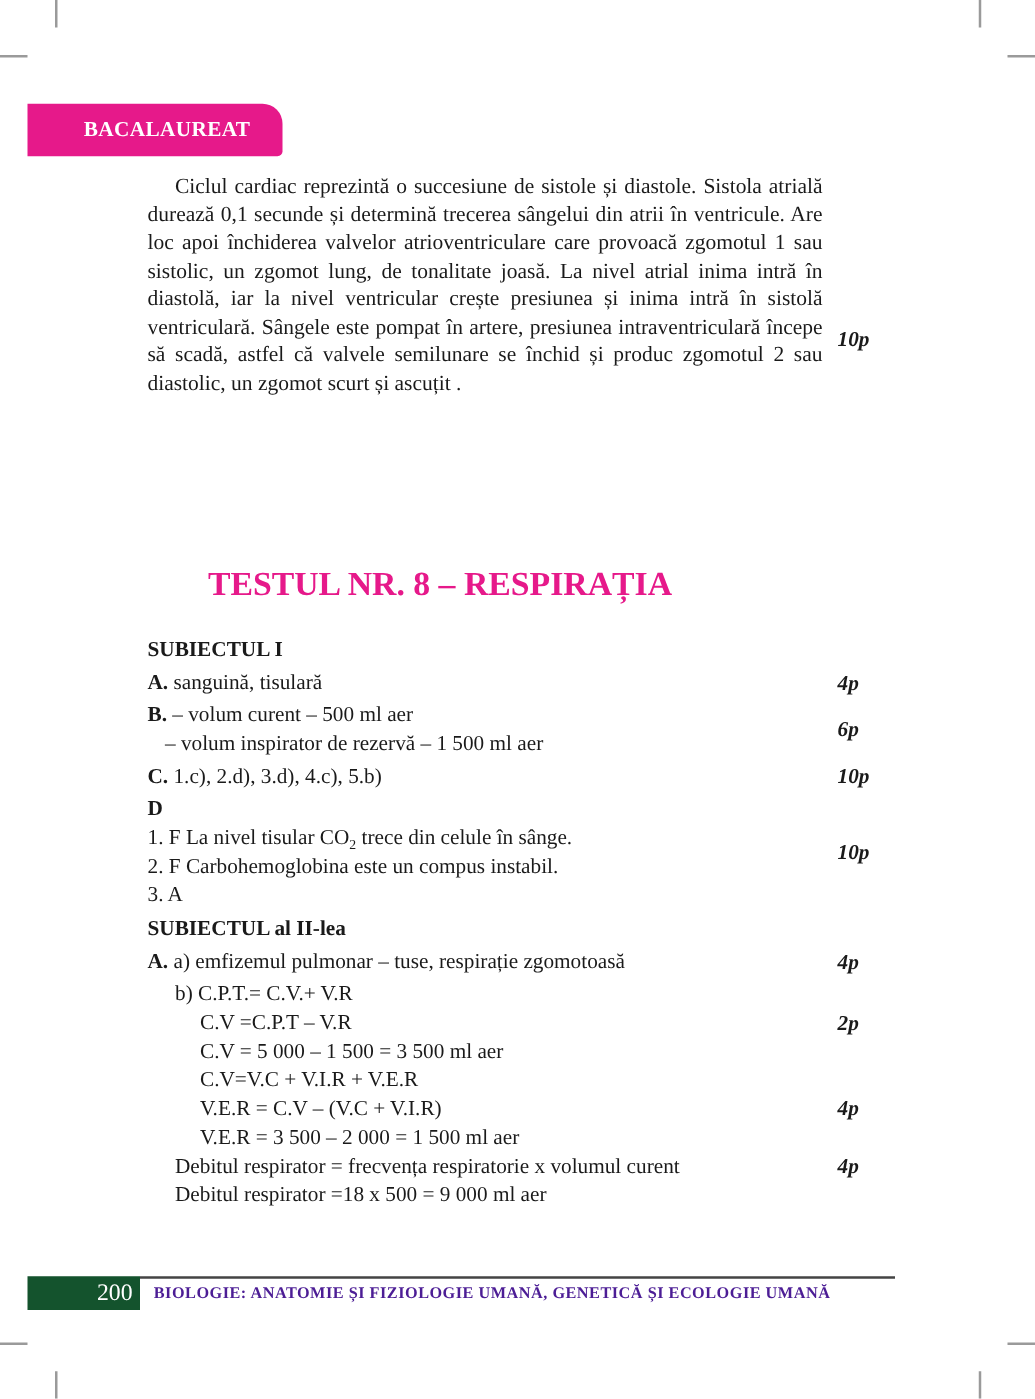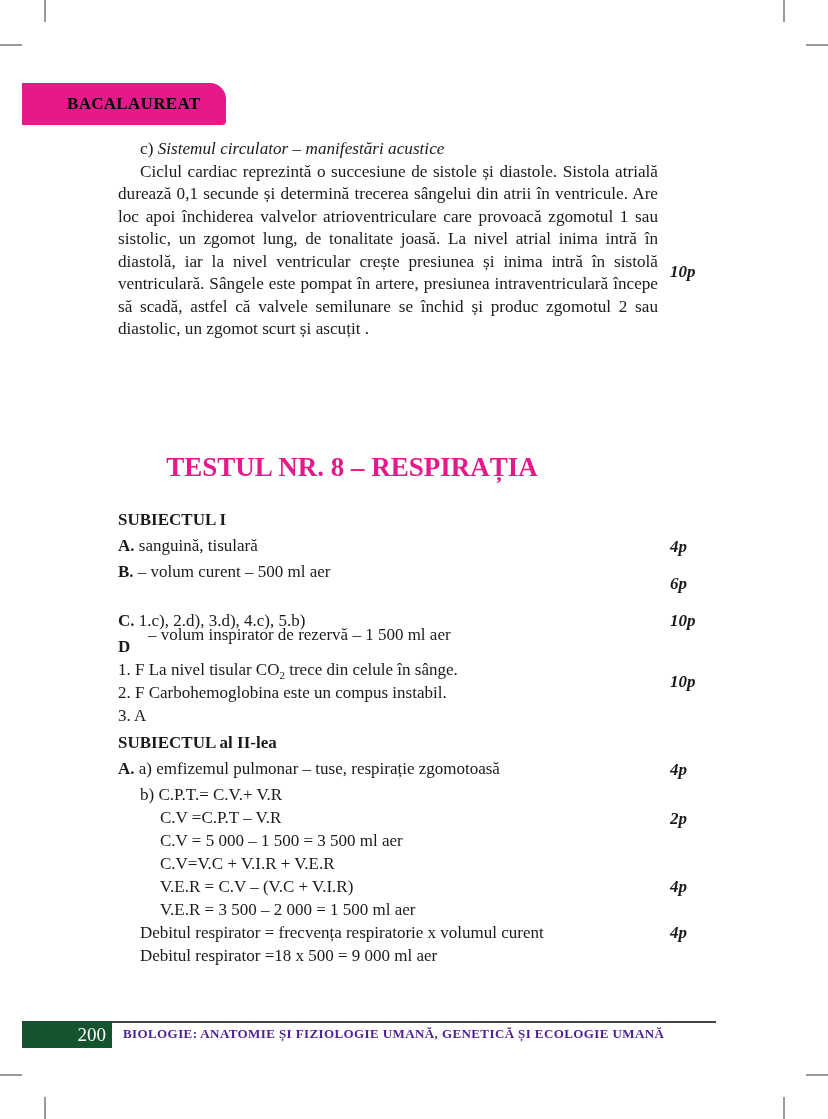"BACALAUREAT" .banner { color: #000000 -> #ffffff }
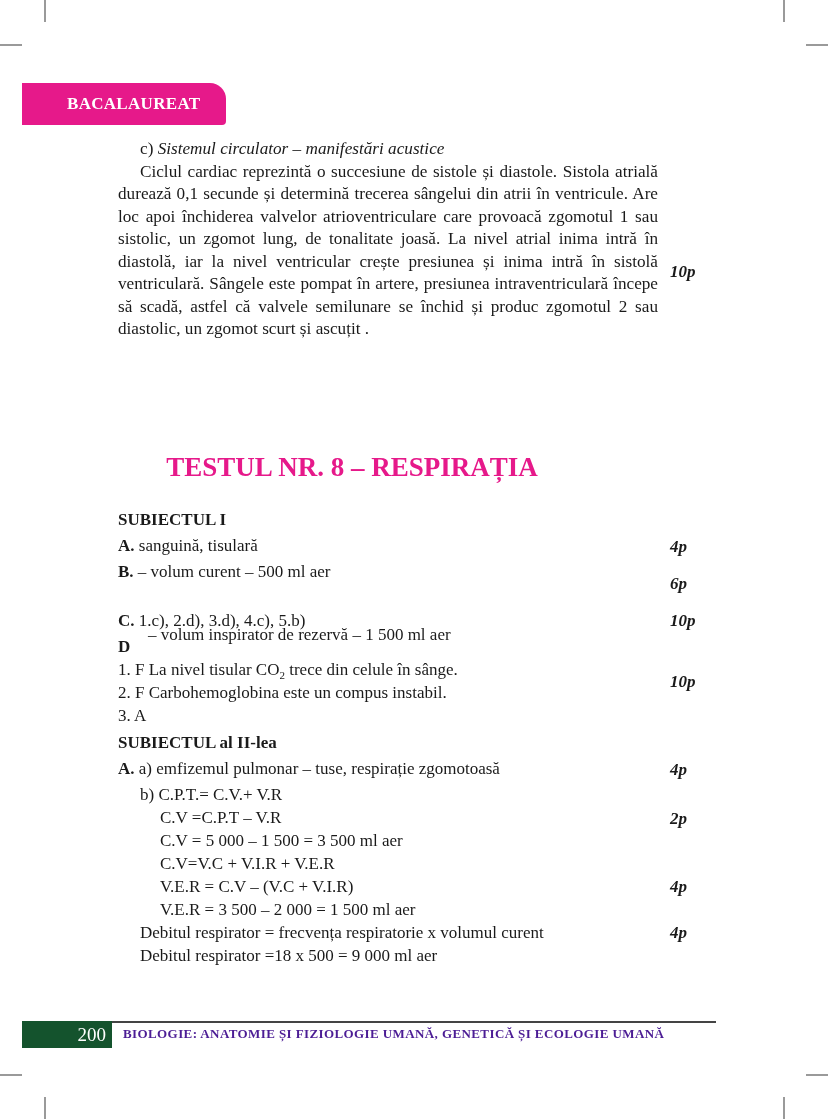"c) Sistemul circulator – manifestări" div.nojust { html: <div> <span>c) </span><i>Sistemul circulator – manifestări acustice</i> </div> -> none }
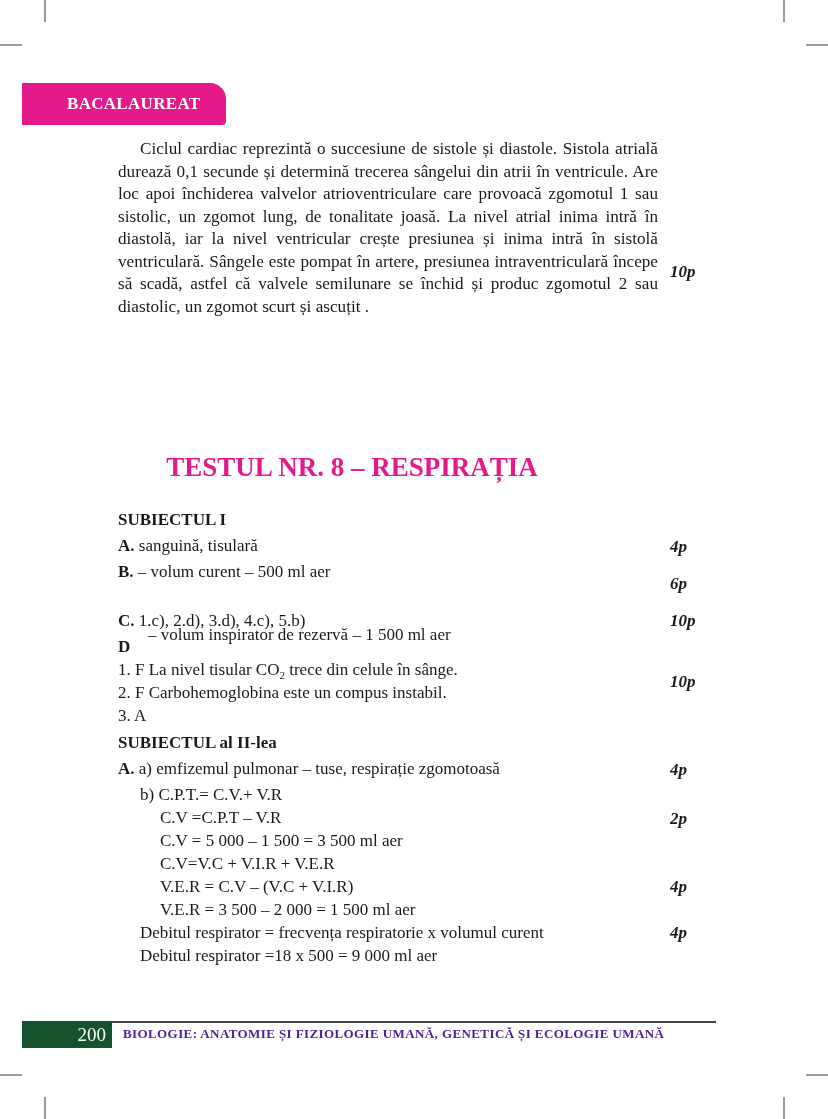"– volum inspirator de rezervă" div.row { left: 148px -> 132px; margin-top: 40px -> none }
